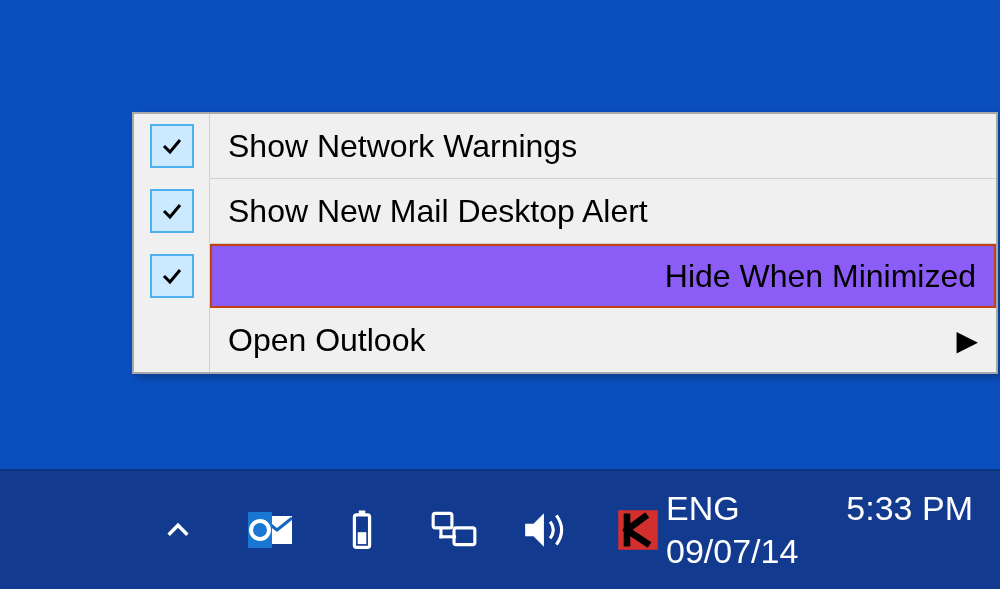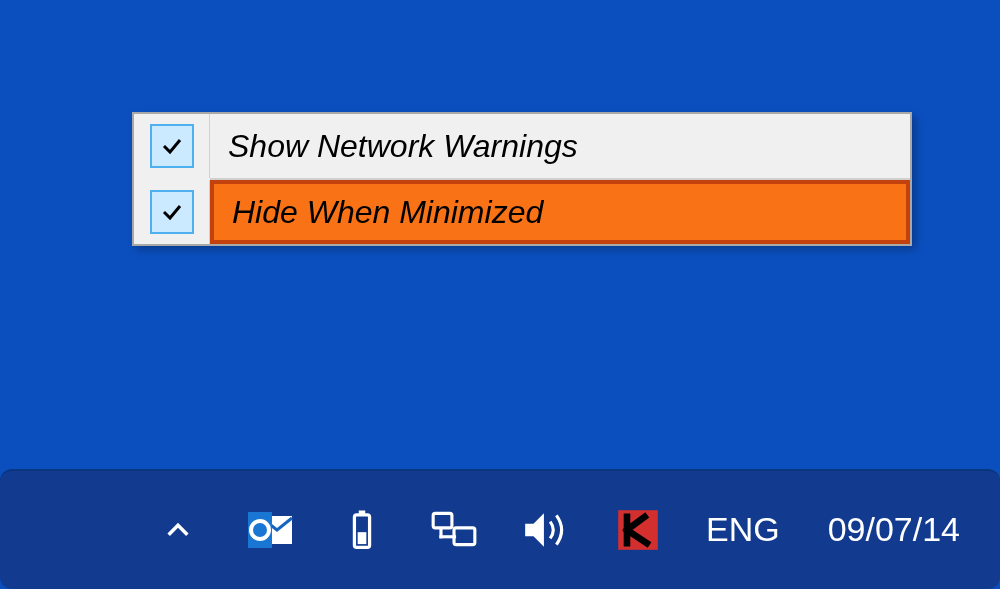"Show Network Warnings" .context-menu { font-style: italic -> none; width: 780px -> 866px }
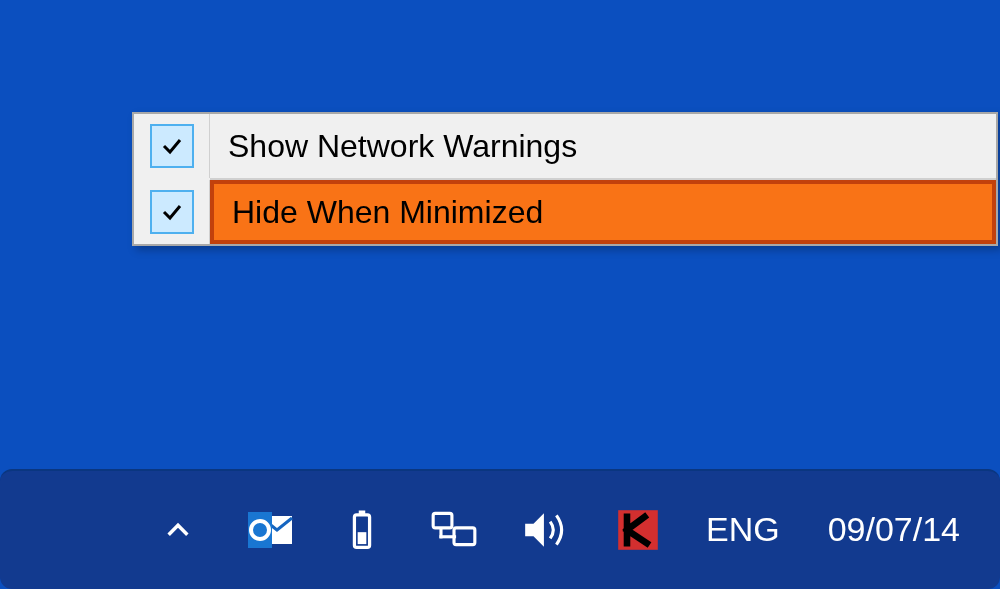"Show New Mail Desktop Alert" div.menu-row { html: none -> <div> <div> <div> <svg> <path></path> </svg> </div> </div> <div> <span>Show New Mail Desktop Alert</span> </div> </div> }
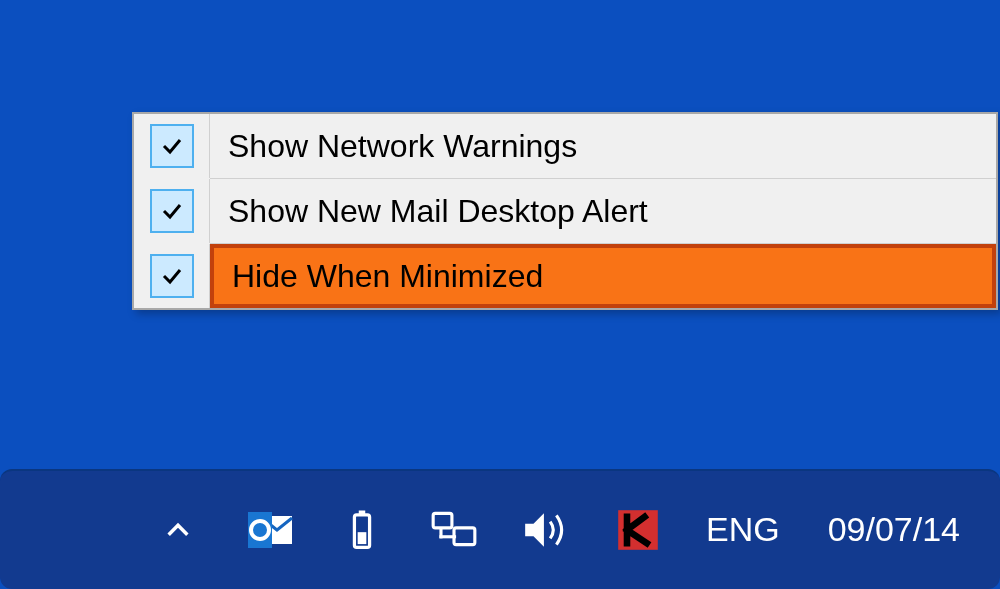"Hide When Minimized" .menu-row.highlight .label-col { background: #f97316 -> #8b5cf6; border: 4px solid #c2410c -> 2px solid #c2410c; justify-content: none -> flex-end }
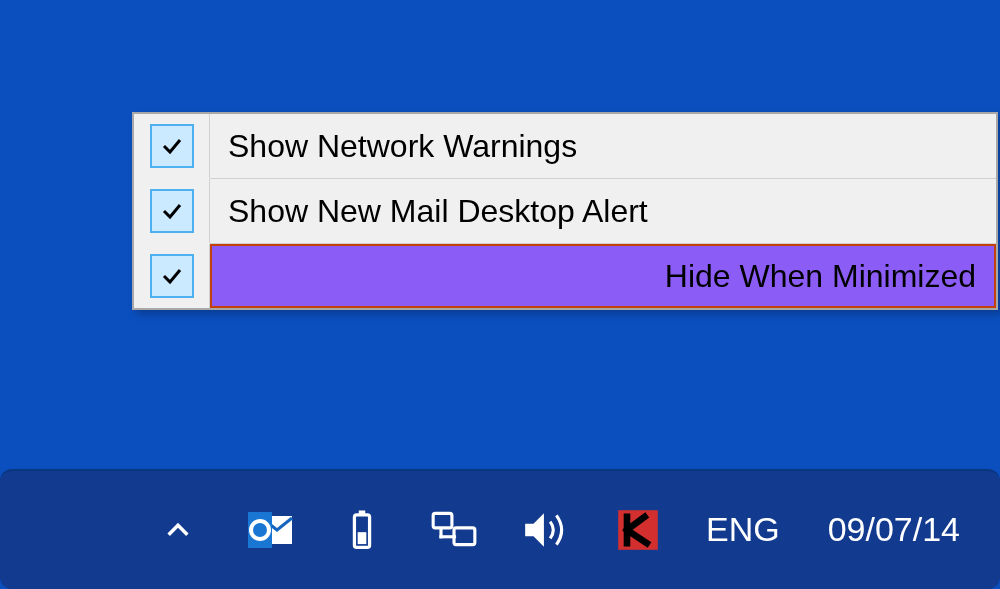"Open Outlook" div.menu-row { html: none -> <div> <div></div> <div> <span>Open Outlook</span> <span>▶</span> </div> </div> }
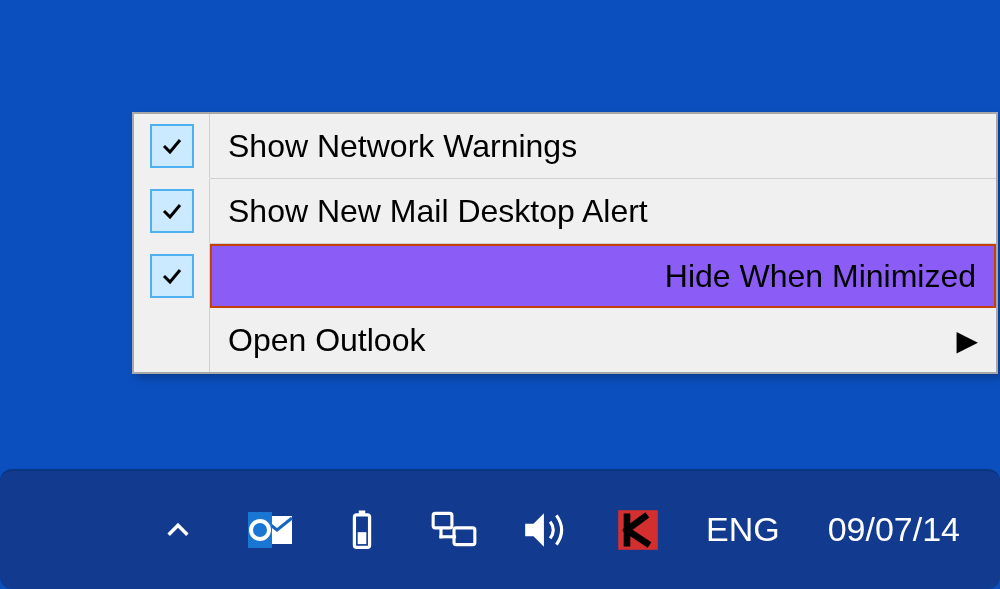"ENG" .taskbar { border-radius: 12px -> none }
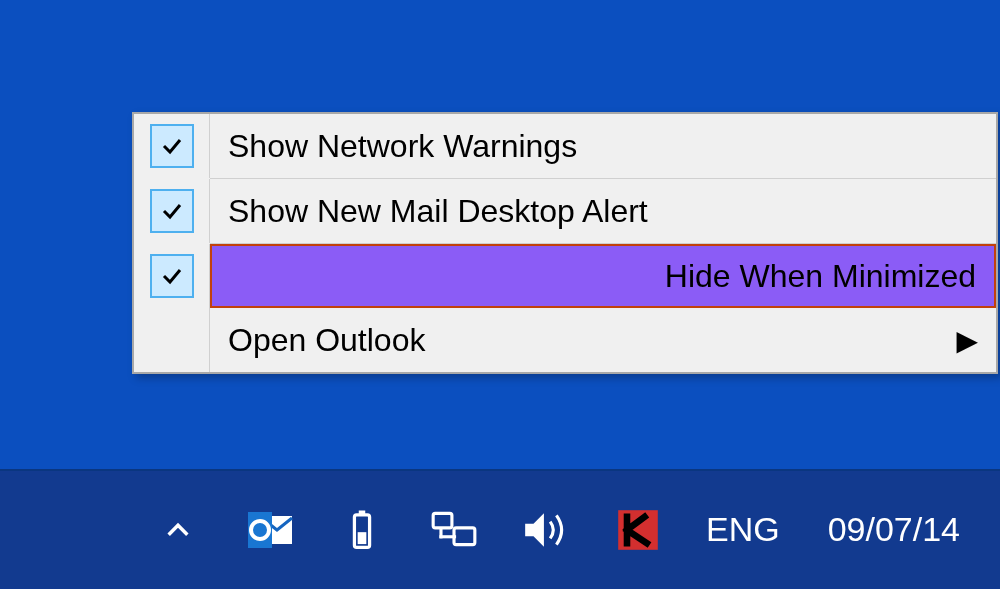"5:33 PM" span { html: none -> <span>5:33 PM</span> }
